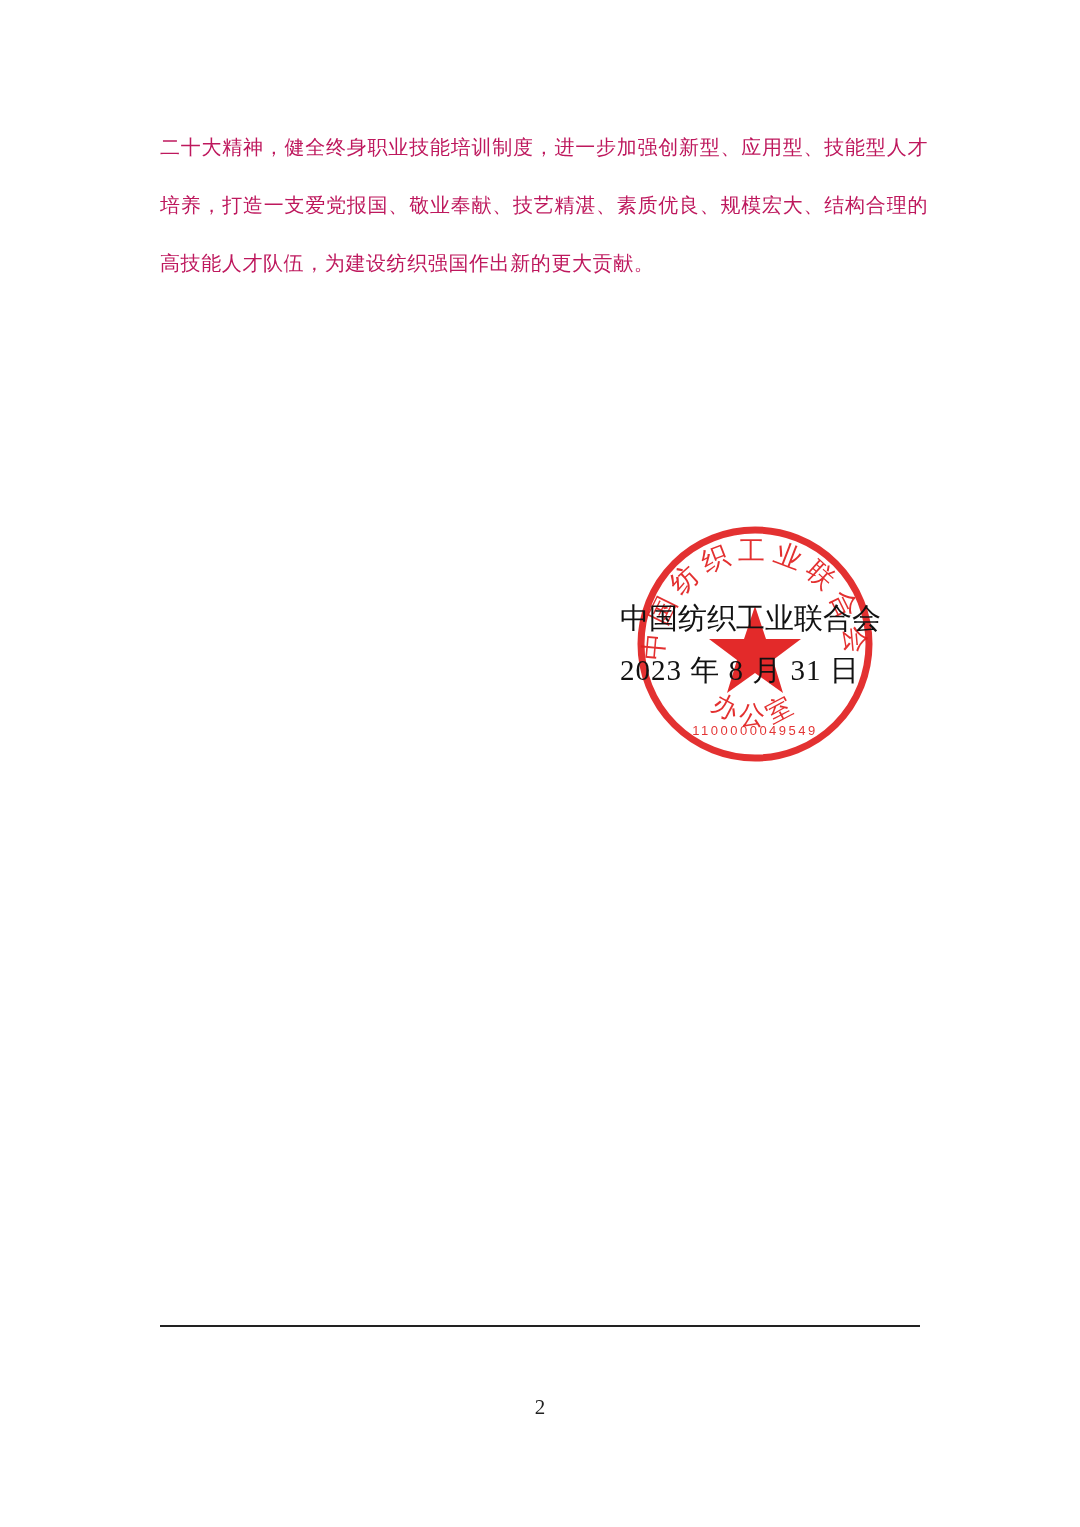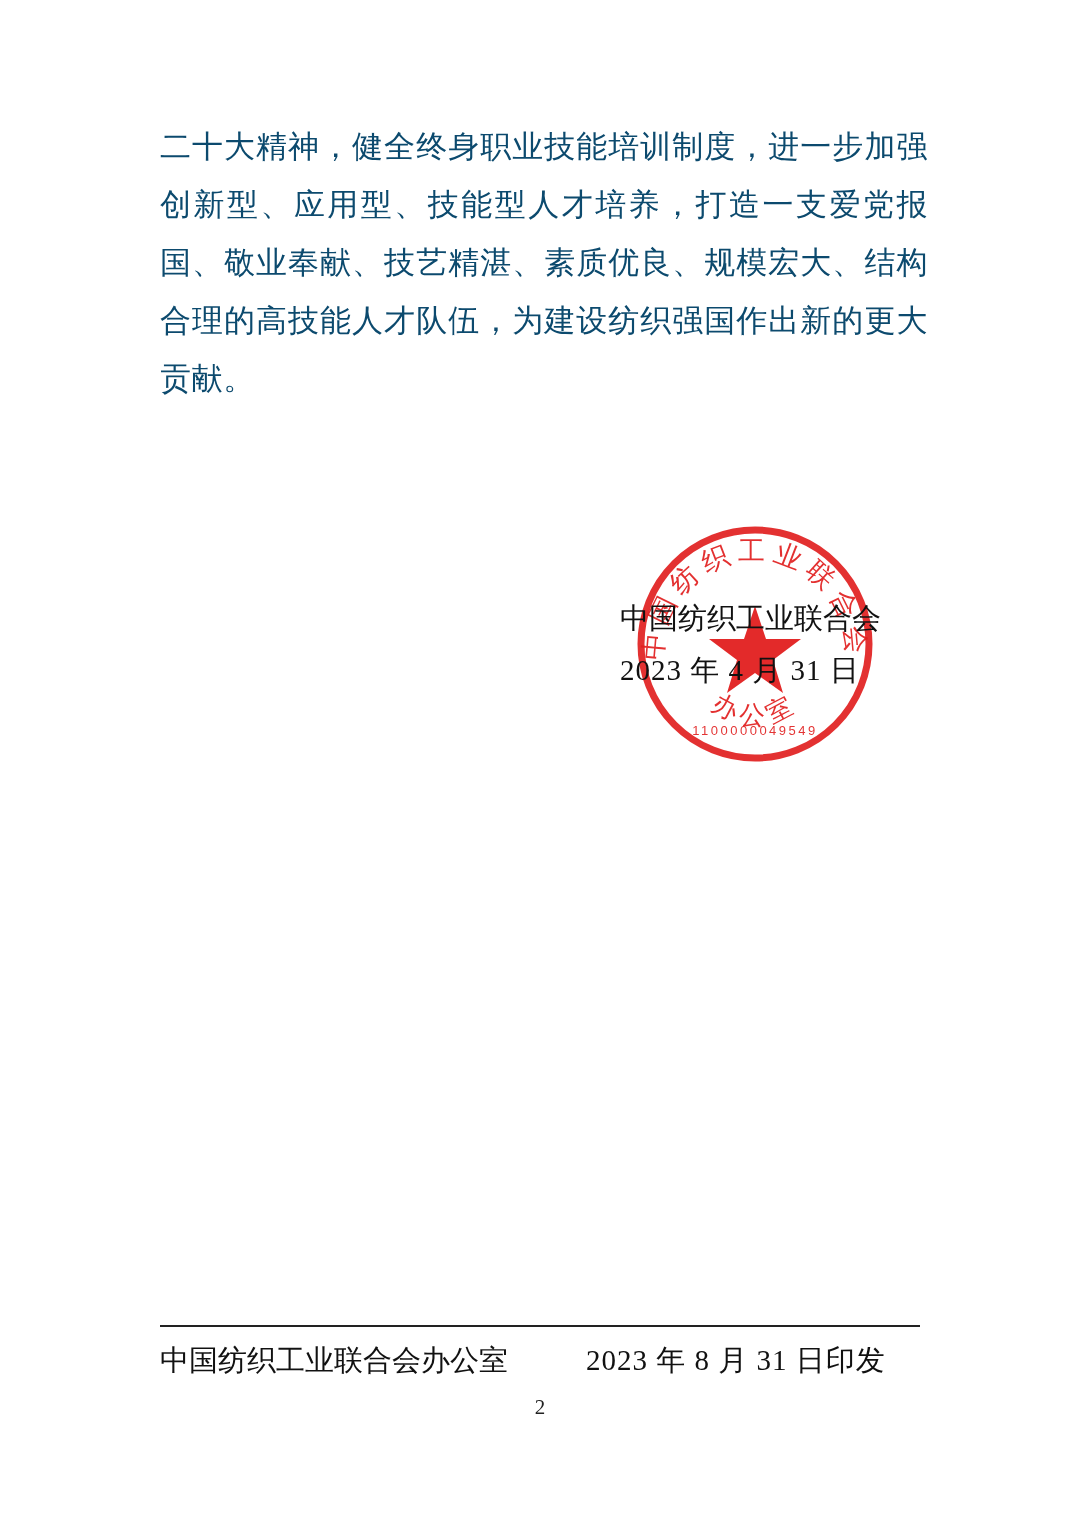"二十大精神，健全终身职业技能培训制度，进一步加强创新型、应用型、技能型人才培养，" .body-text { color: #0c4a6e -> #be185d; font-size: 31px -> 20px }
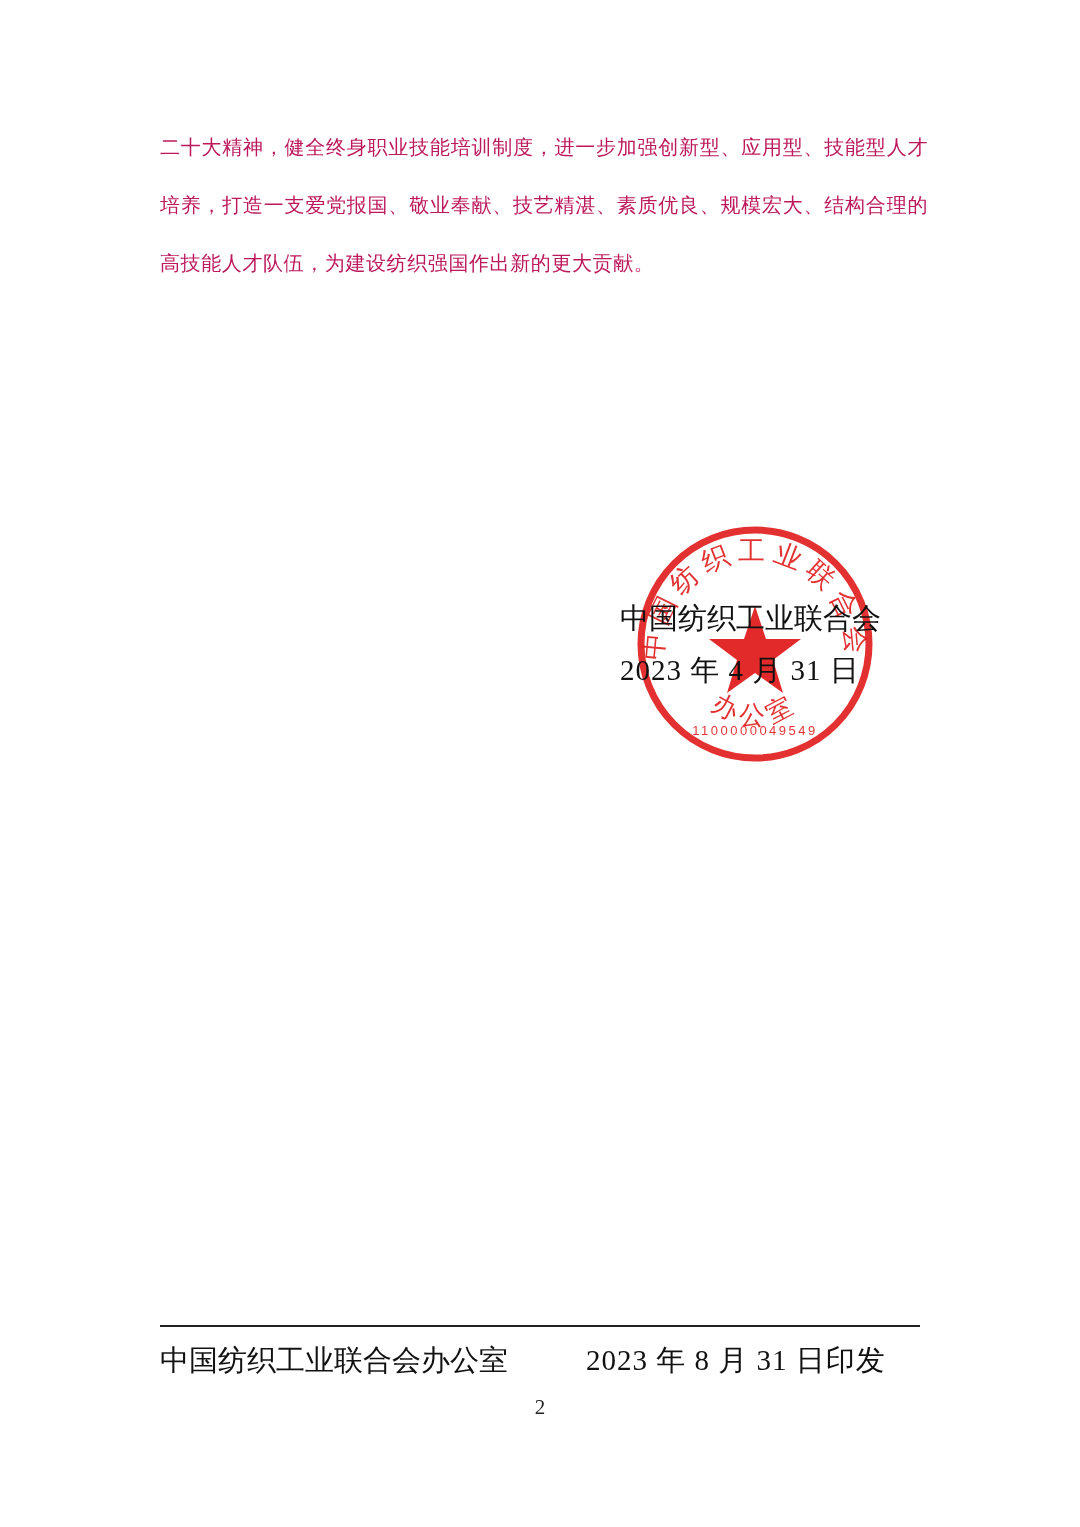"2023 年 4 月 31" div.signature-date { text: 4 -> 8 }
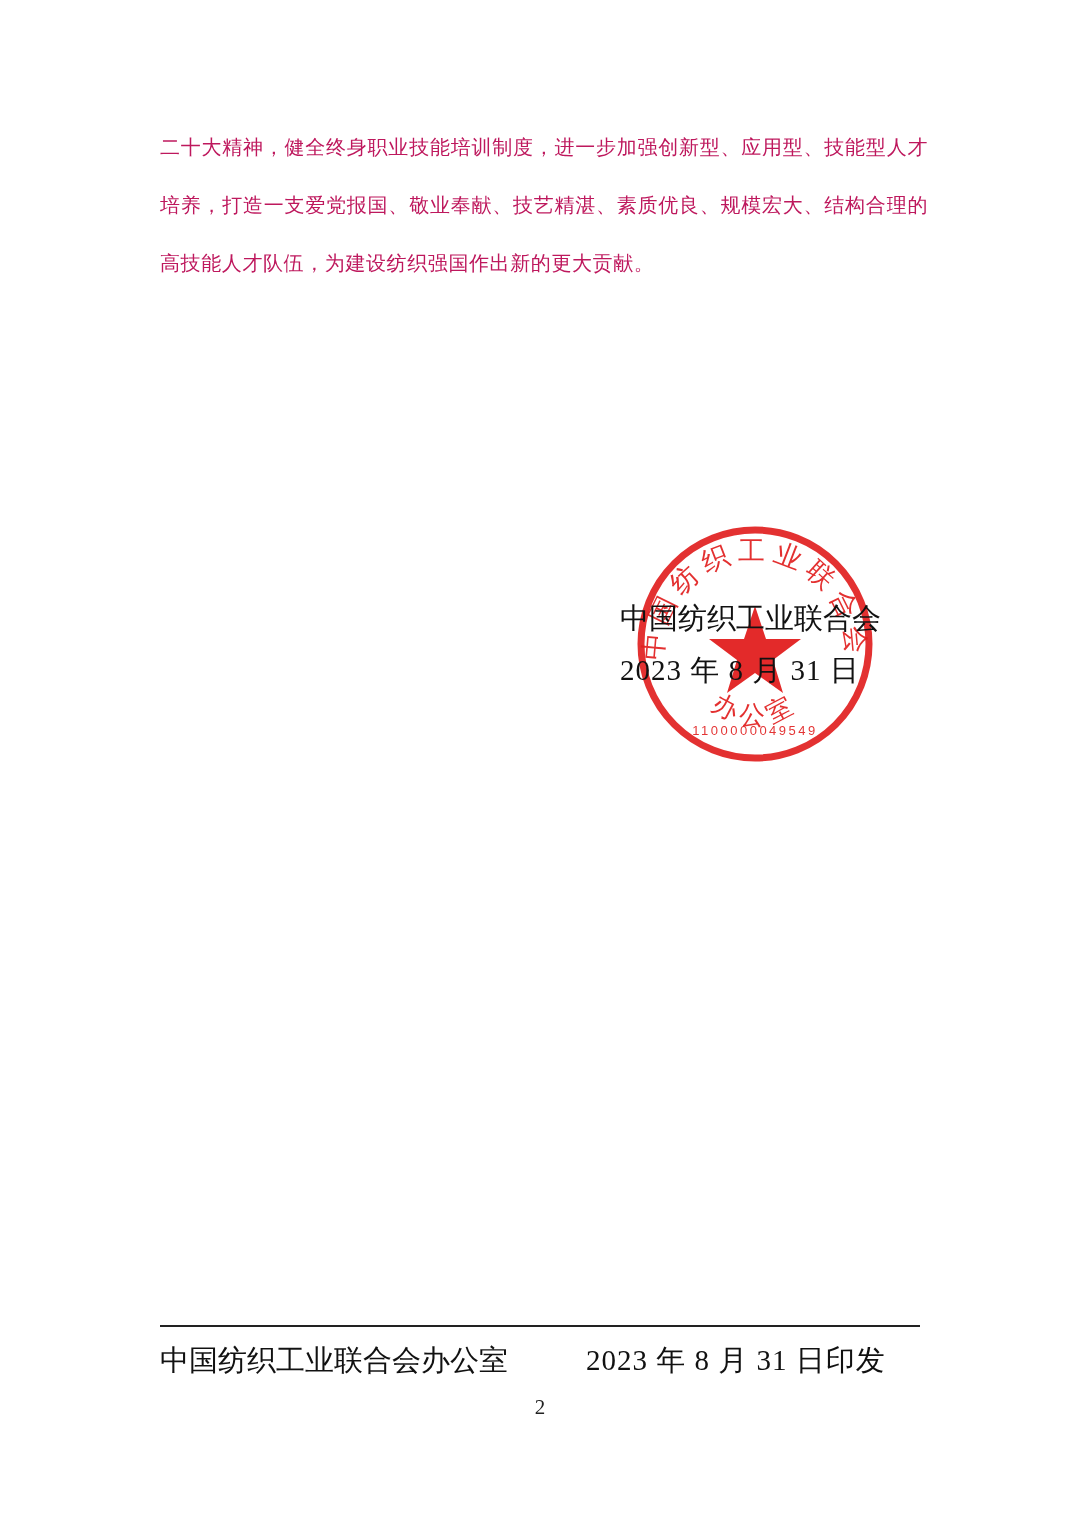"中国纺织工业联合会办公室" div.footer-row { html: <div> <div>中国纺织工业联合会办公室</div> <div>2023 年 8 月 31 日印发</div> </div> -> none }
